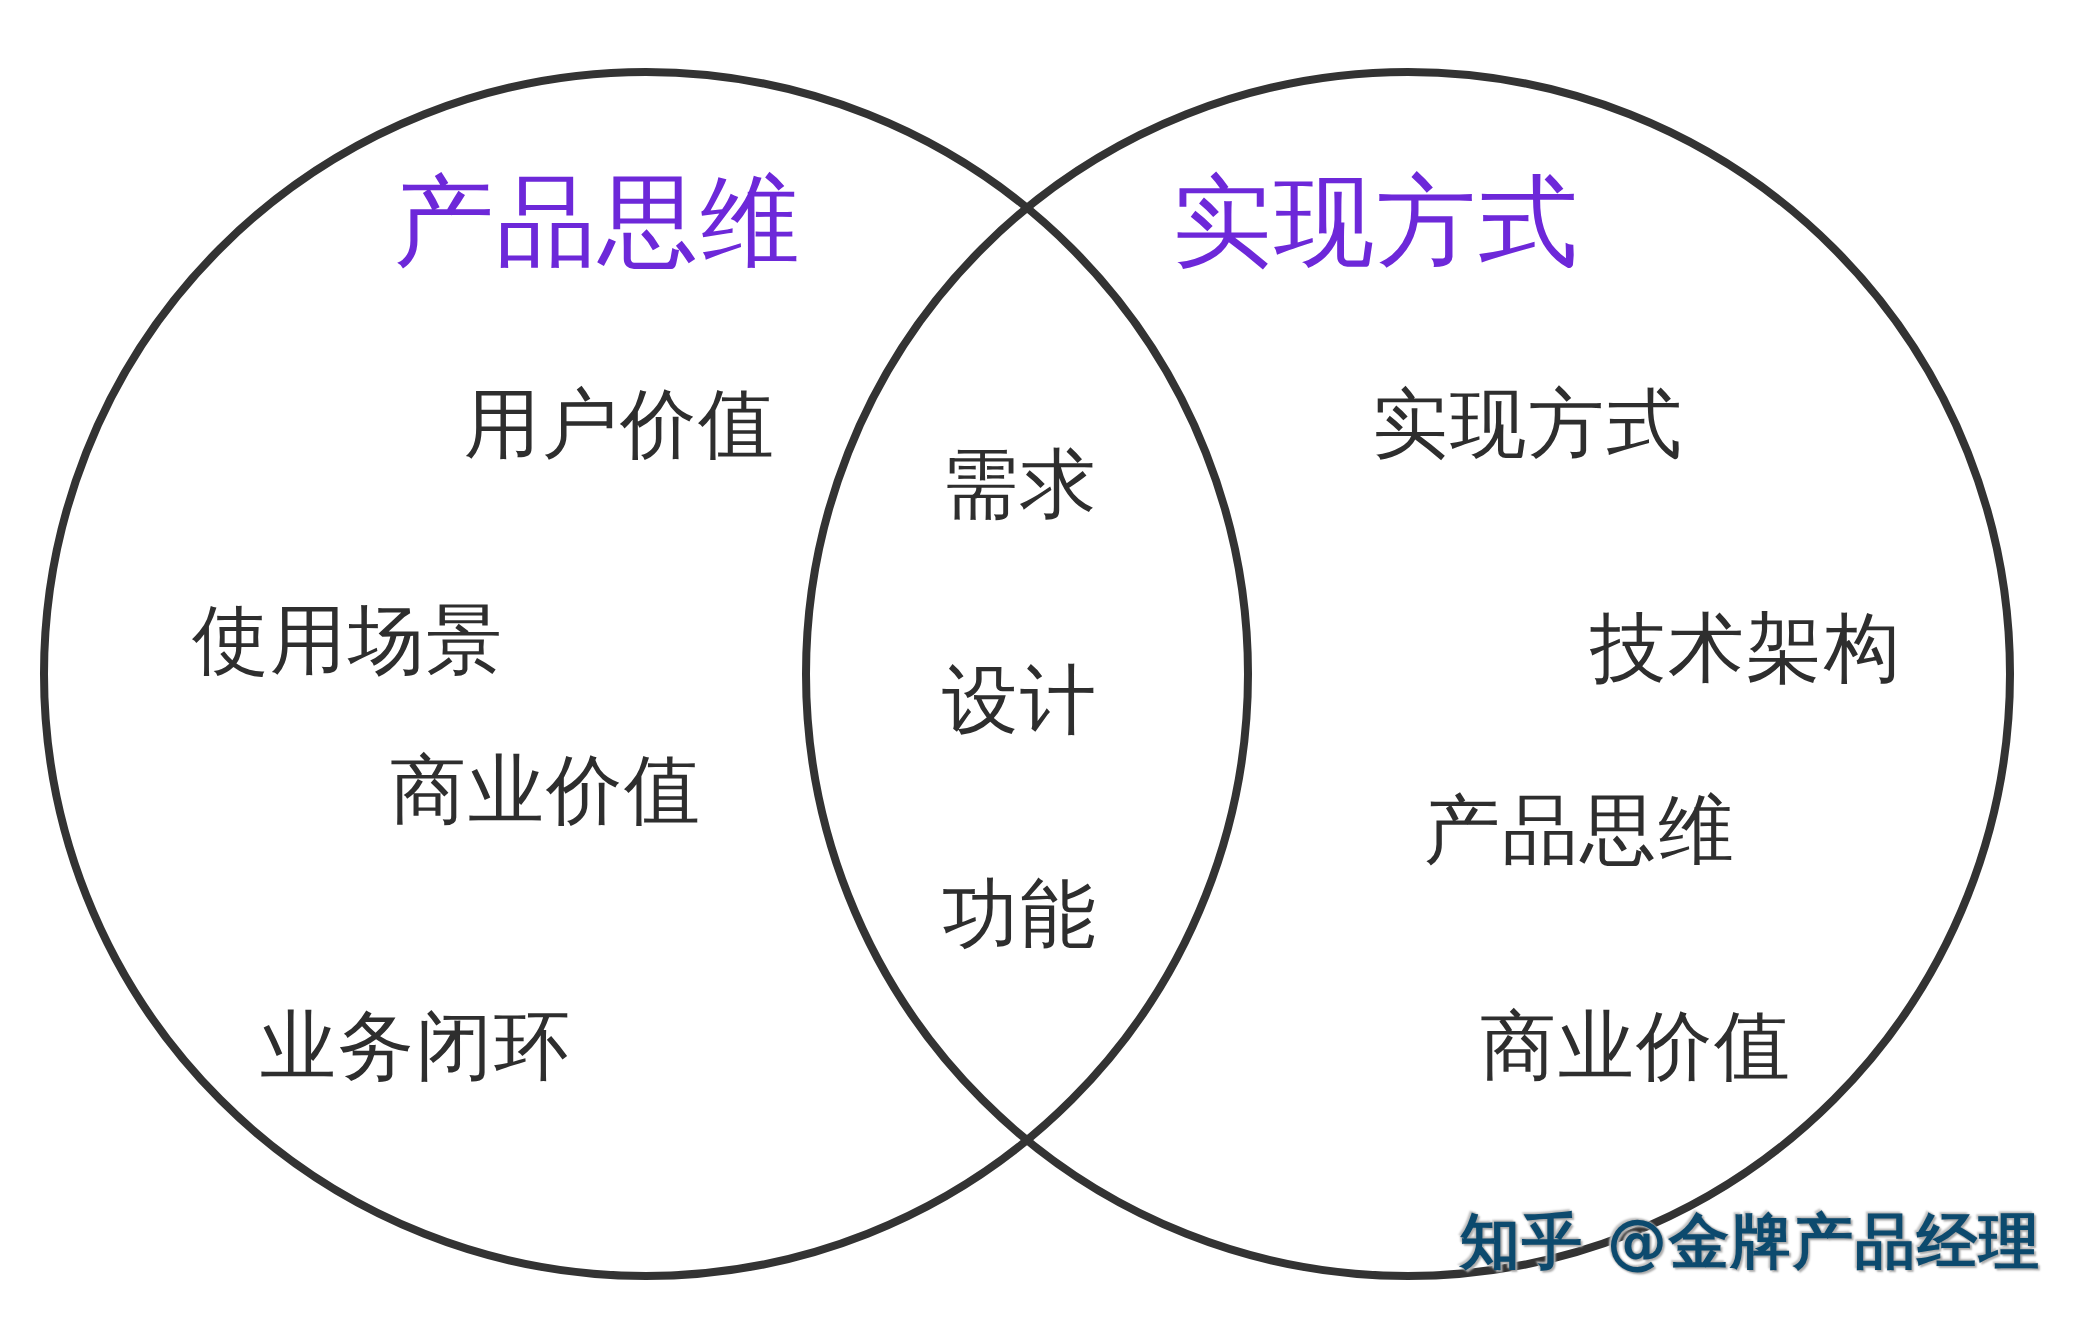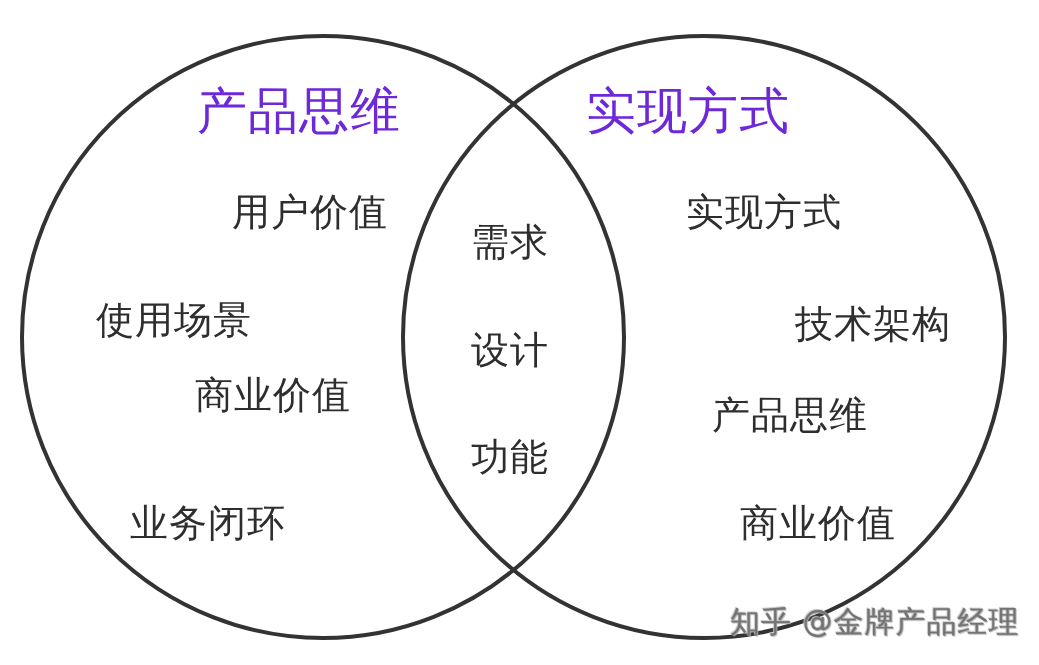"知乎 @金牌产品经理" .watermark { color: #737373 -> #0c4a6e; font-weight: none -> bold }
